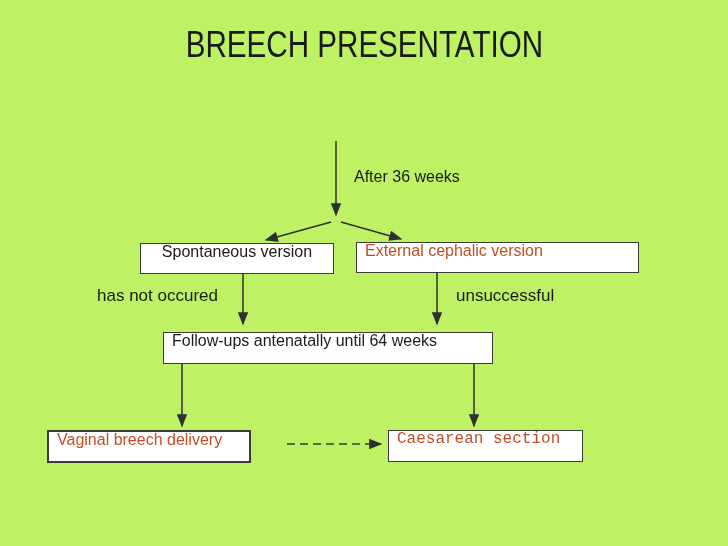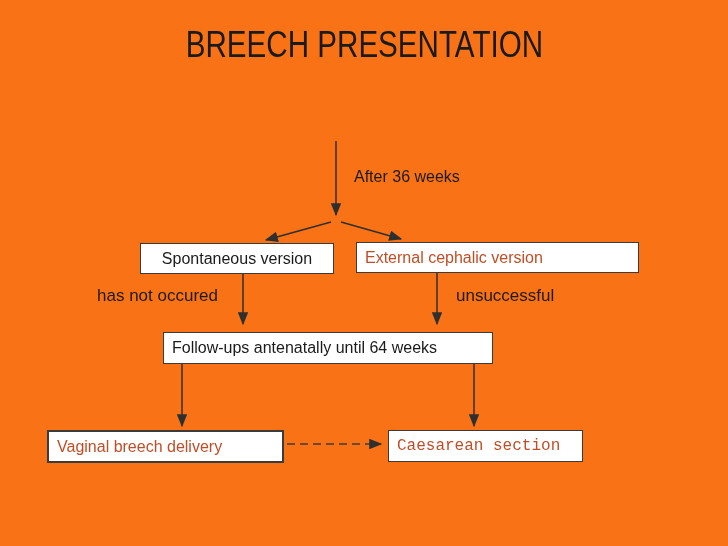"BREECH PRESENTATION" .slide { background: #f97316 -> #bef264 }
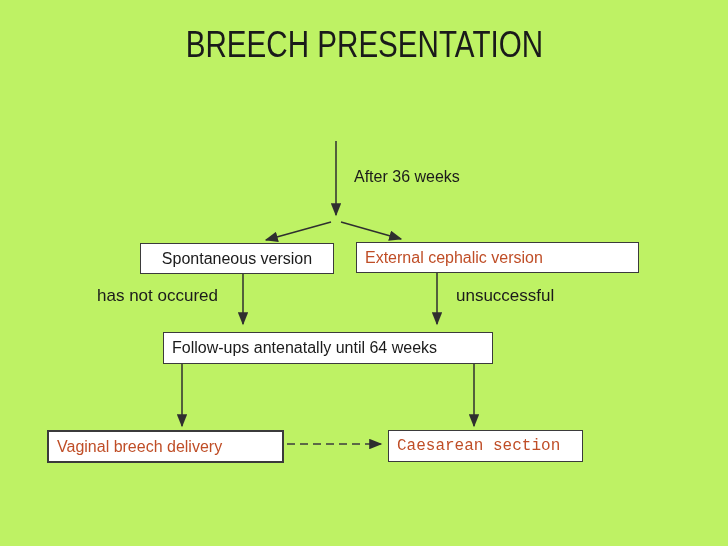"Spontaneous version" .node { align-items: center -> flex-start }
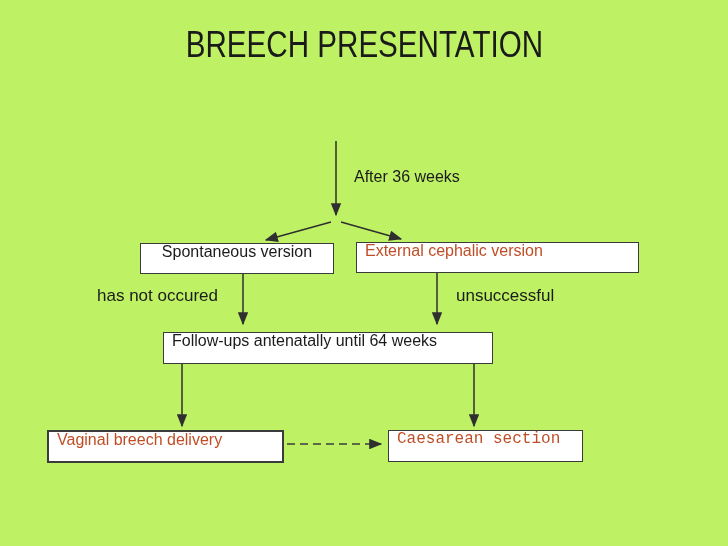"Vaginal breech delivery" .node-vaginal { width: 237px -> 204px }
